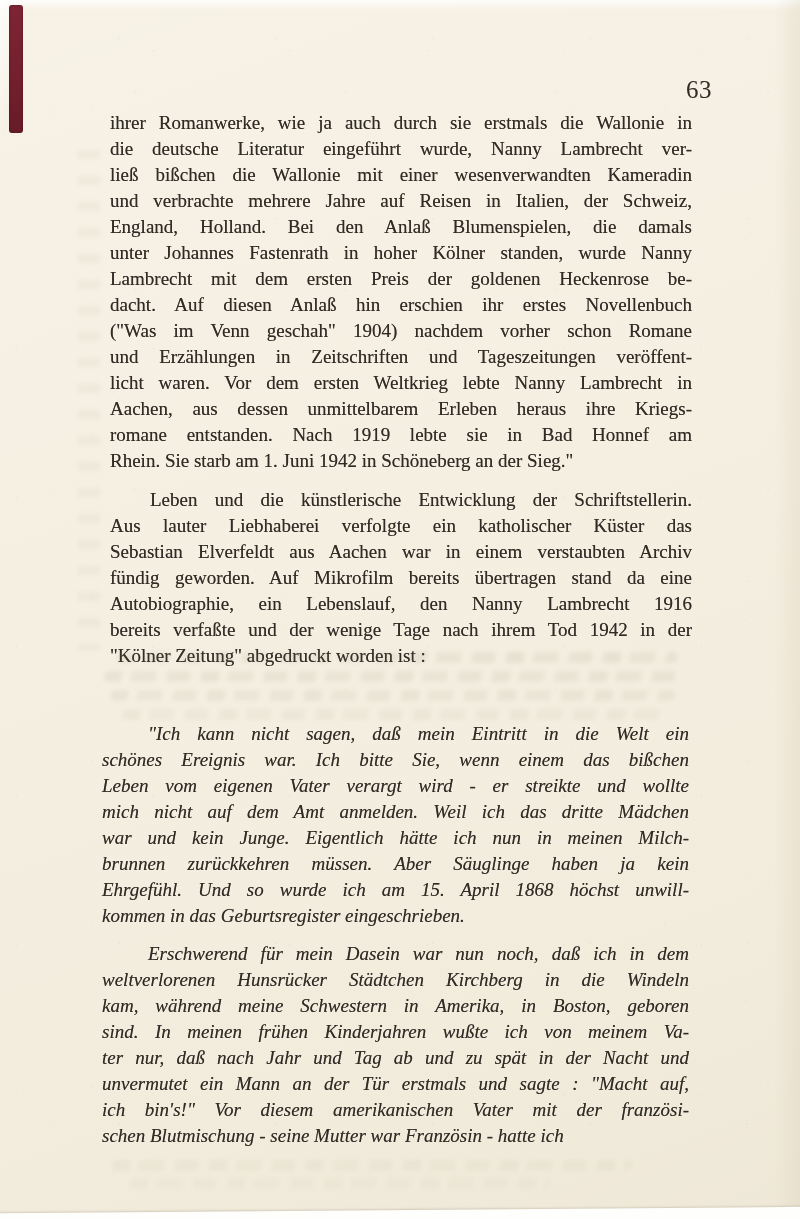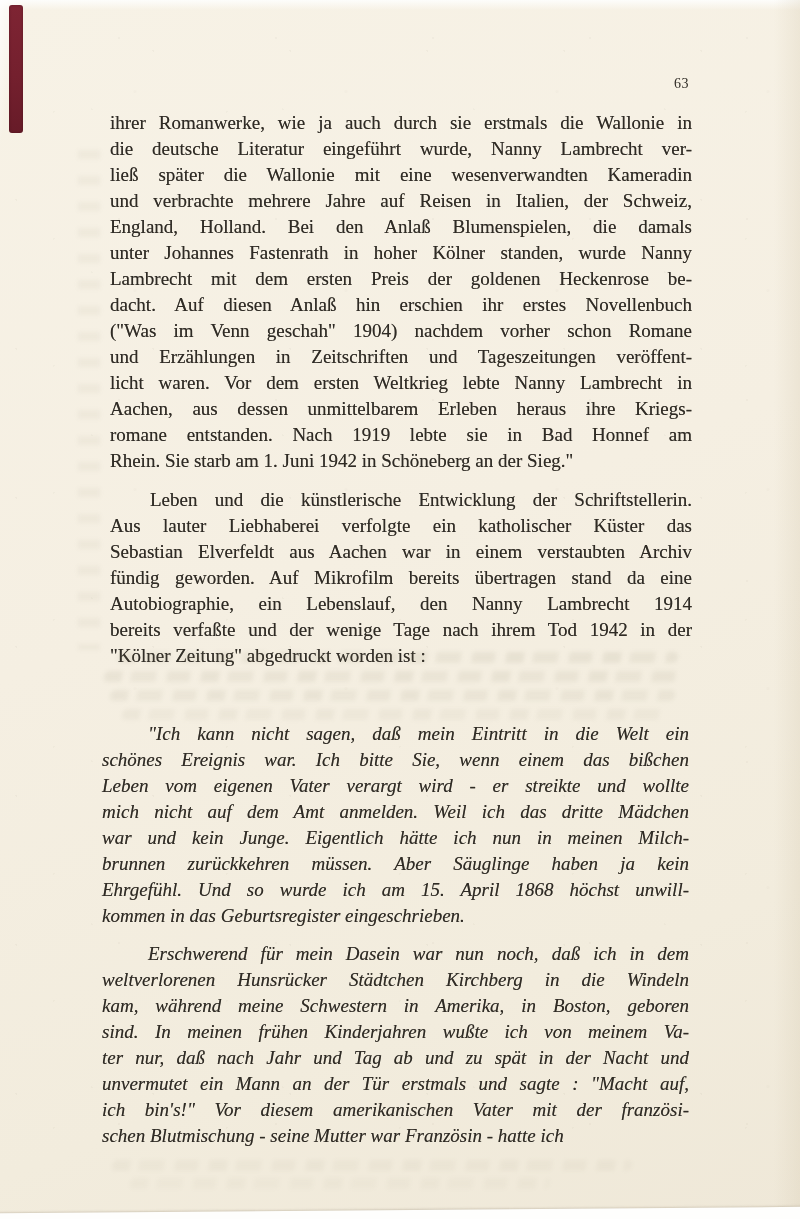"63" .pagenum { font-size: 14px -> 25px; right: 111px -> 88px }
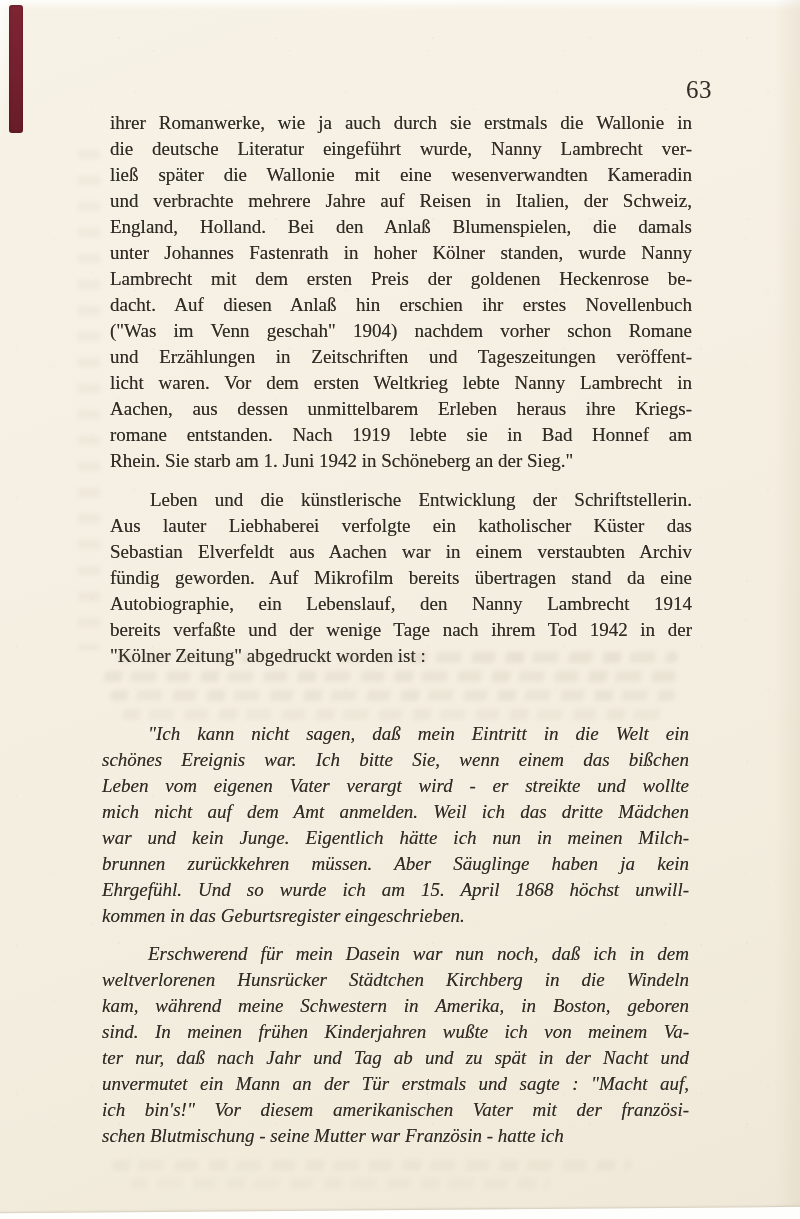"ließ später die Wallonie mit" div.line { text: später die Wallonie mit eine -> bißchen die Wallonie mit einer }
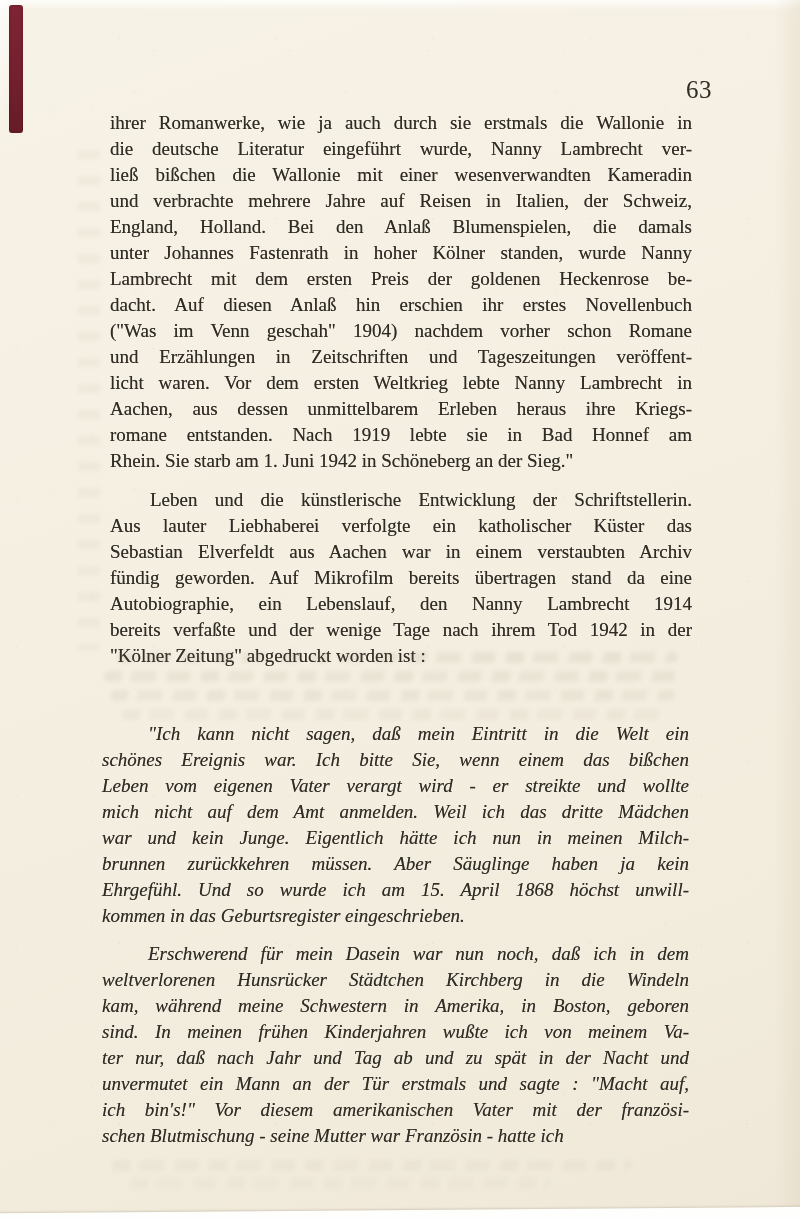"Autobiographie, ein Lebenslauf, den" div.line { text: 1914 -> 1916 }
